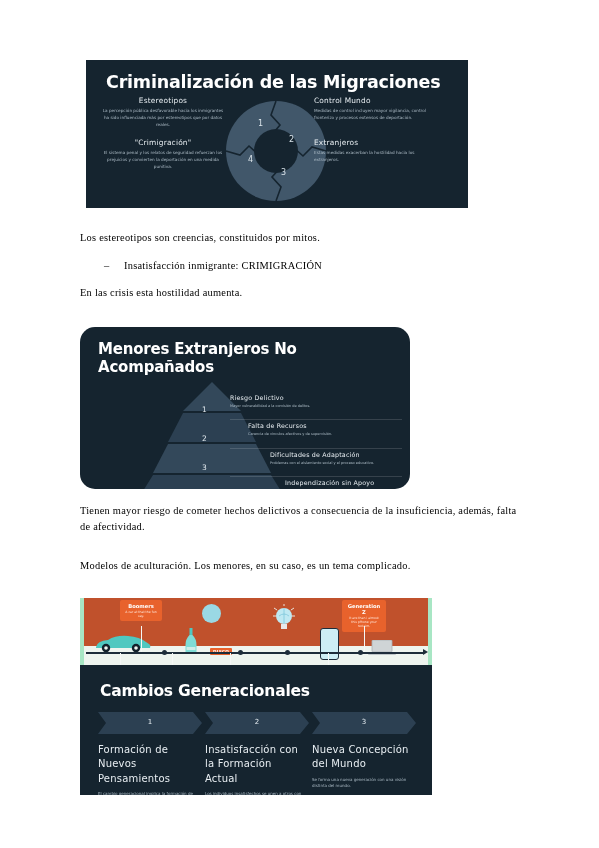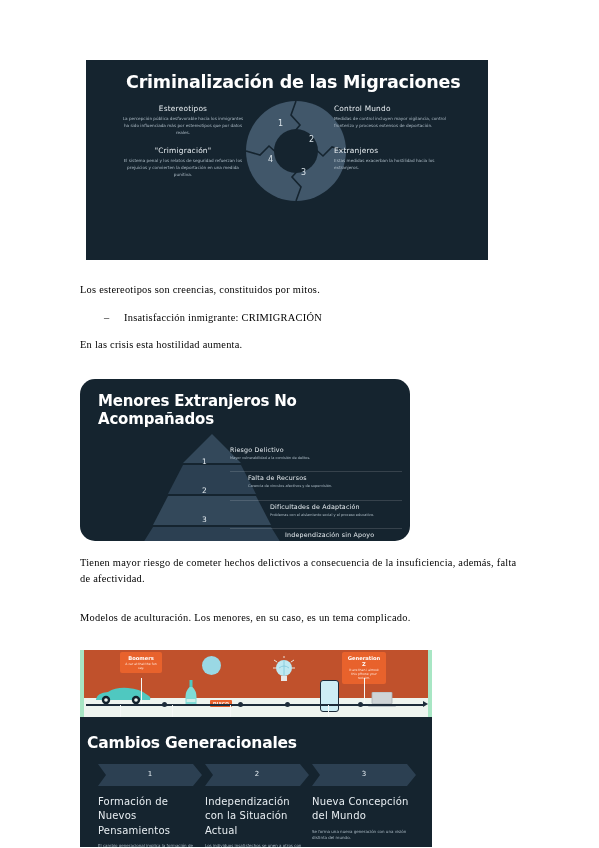"Criminalización de las Migraciones" #ig1 { height: 200px -> 148px; padding-left: 20px -> none }
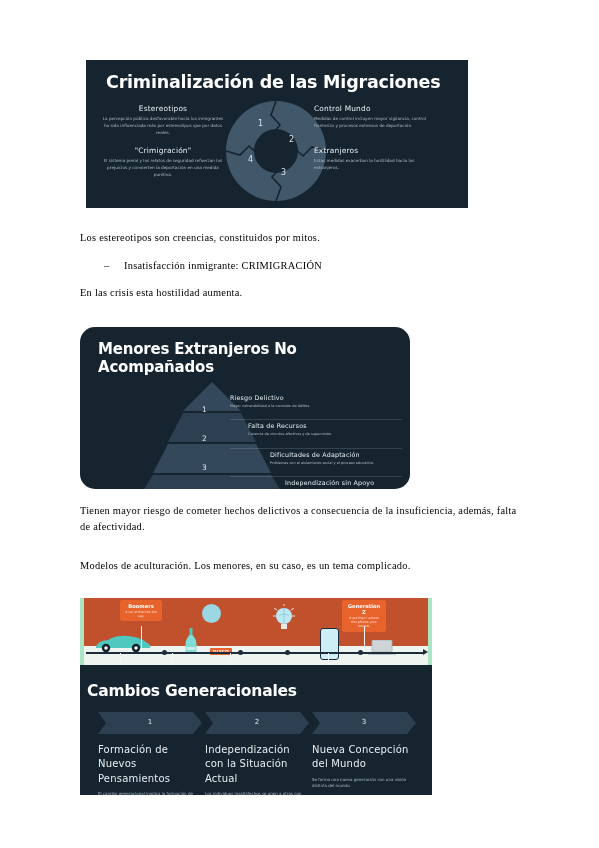"Estereotipos" .col-left,.col-right { top: 12px -> 4px }
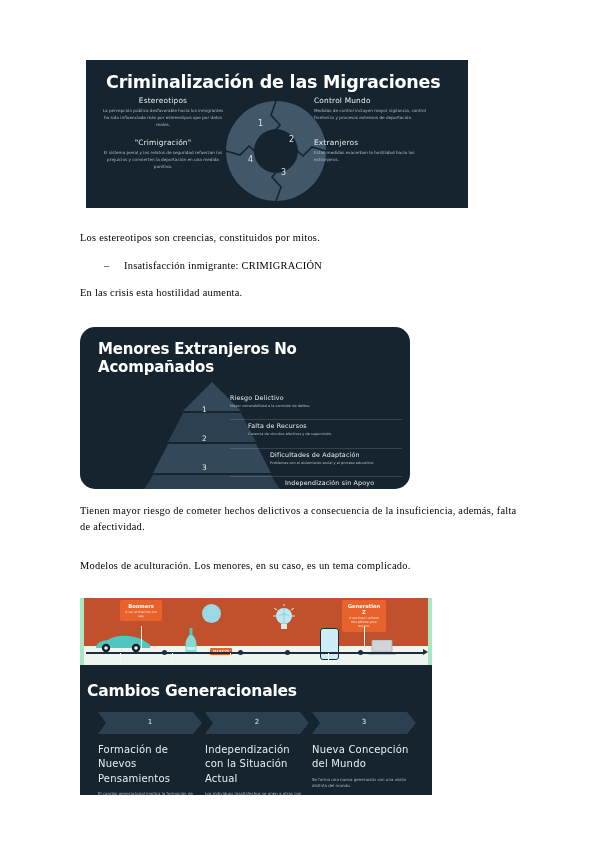"Cambios Generacionales" #ig3 .info-title { padding: 17px 0 0 7px -> 17px 0 0 20px }
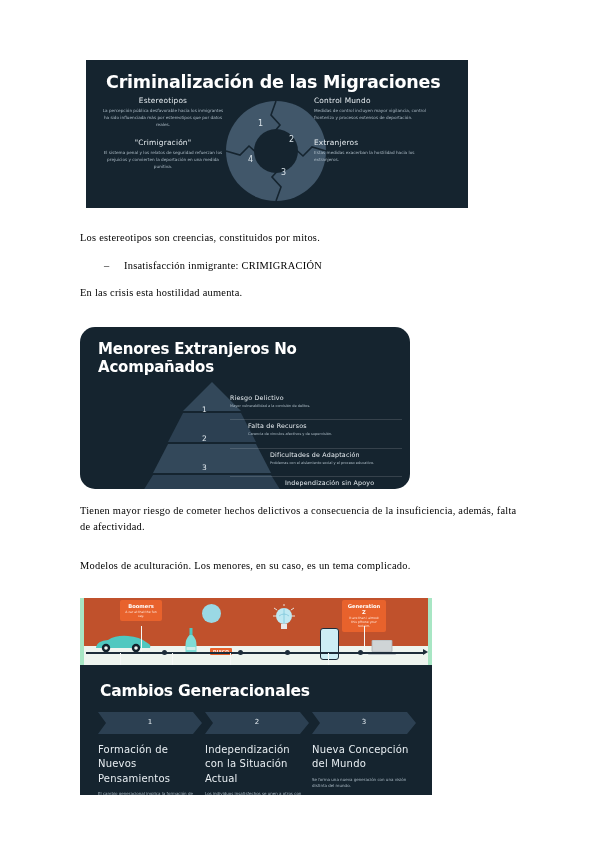"Independización con la Situación Actual" div.blk-head { text: Independización con la Situación -> Insatisfacción con la Formación }
